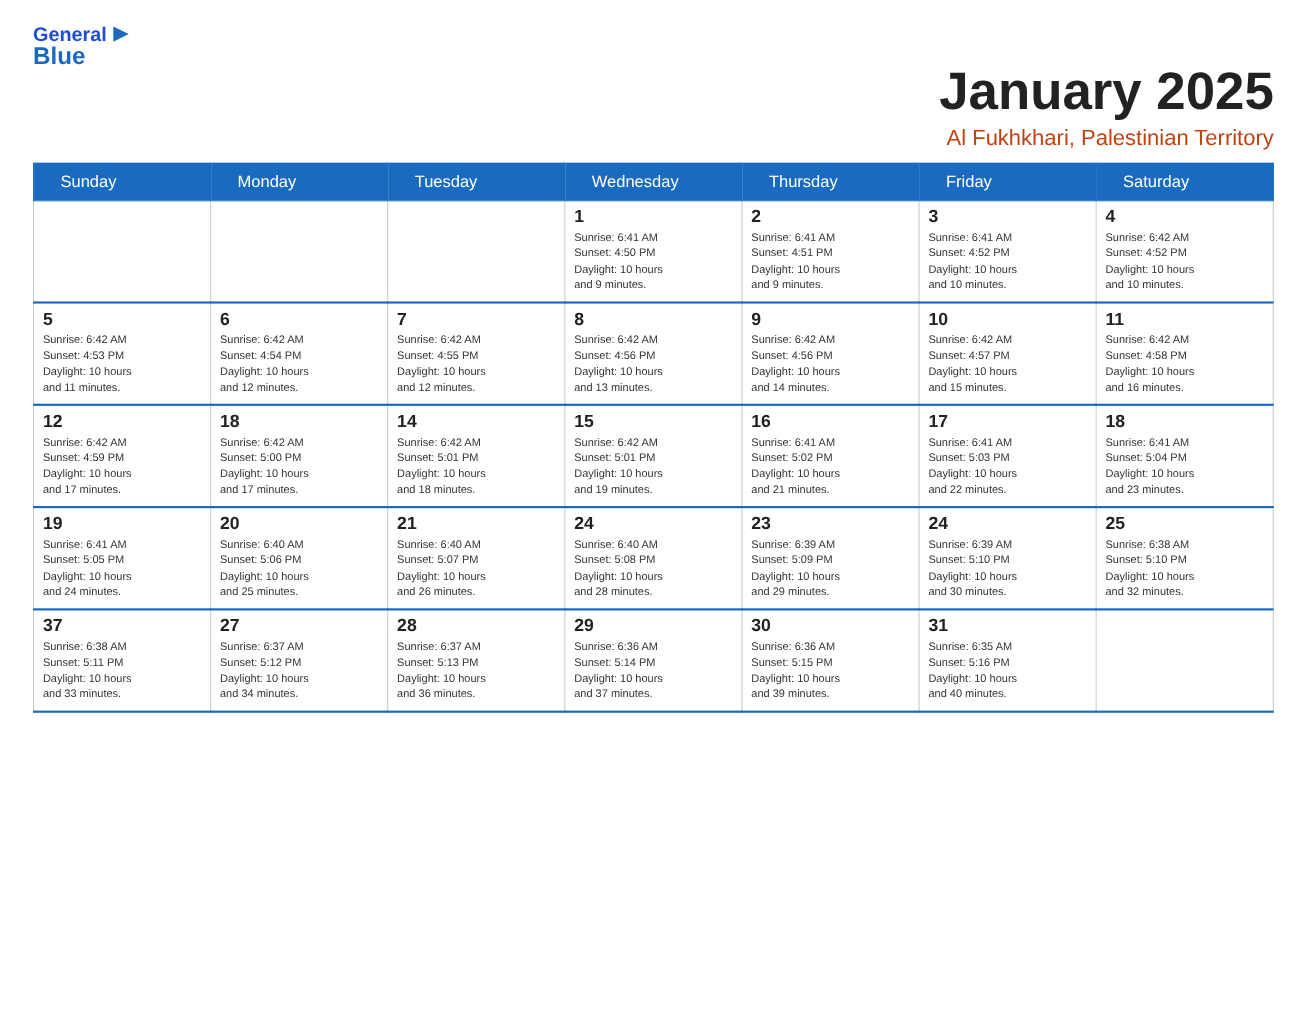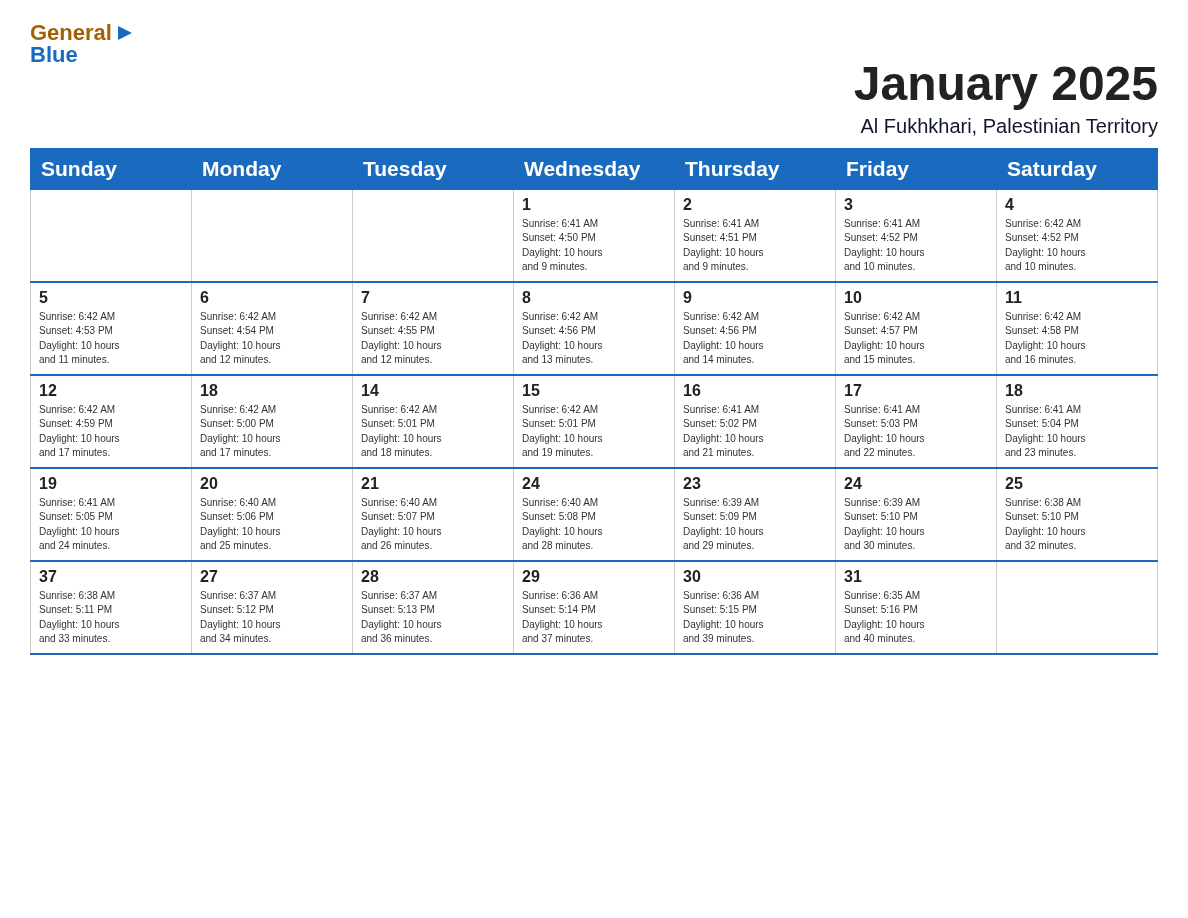"General" .logo-text-general { color: #a16207 -> #1d4ed8; font-size: 22px -> 18px }
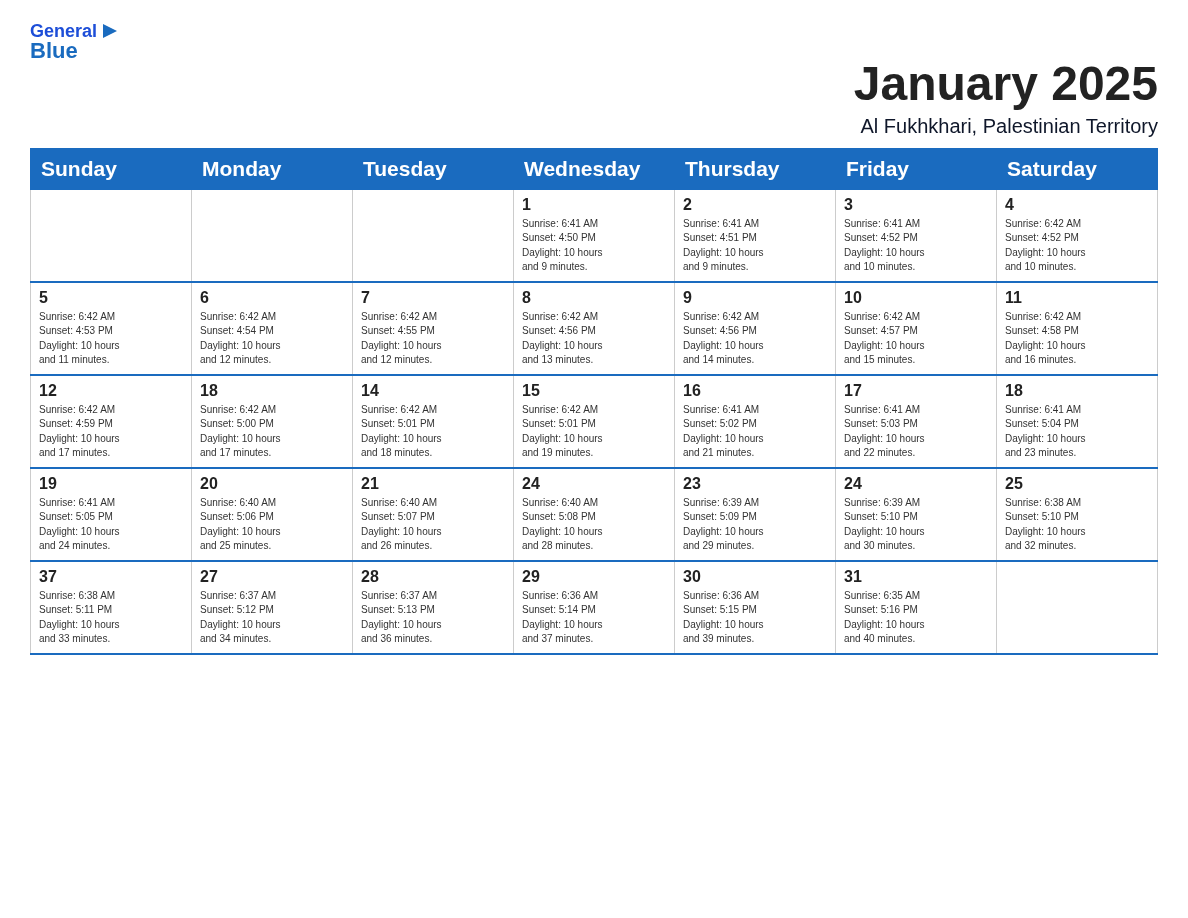"Al Fukhkhari, Palestinian Territory" .location { color: #0f172a -> #c2410c }
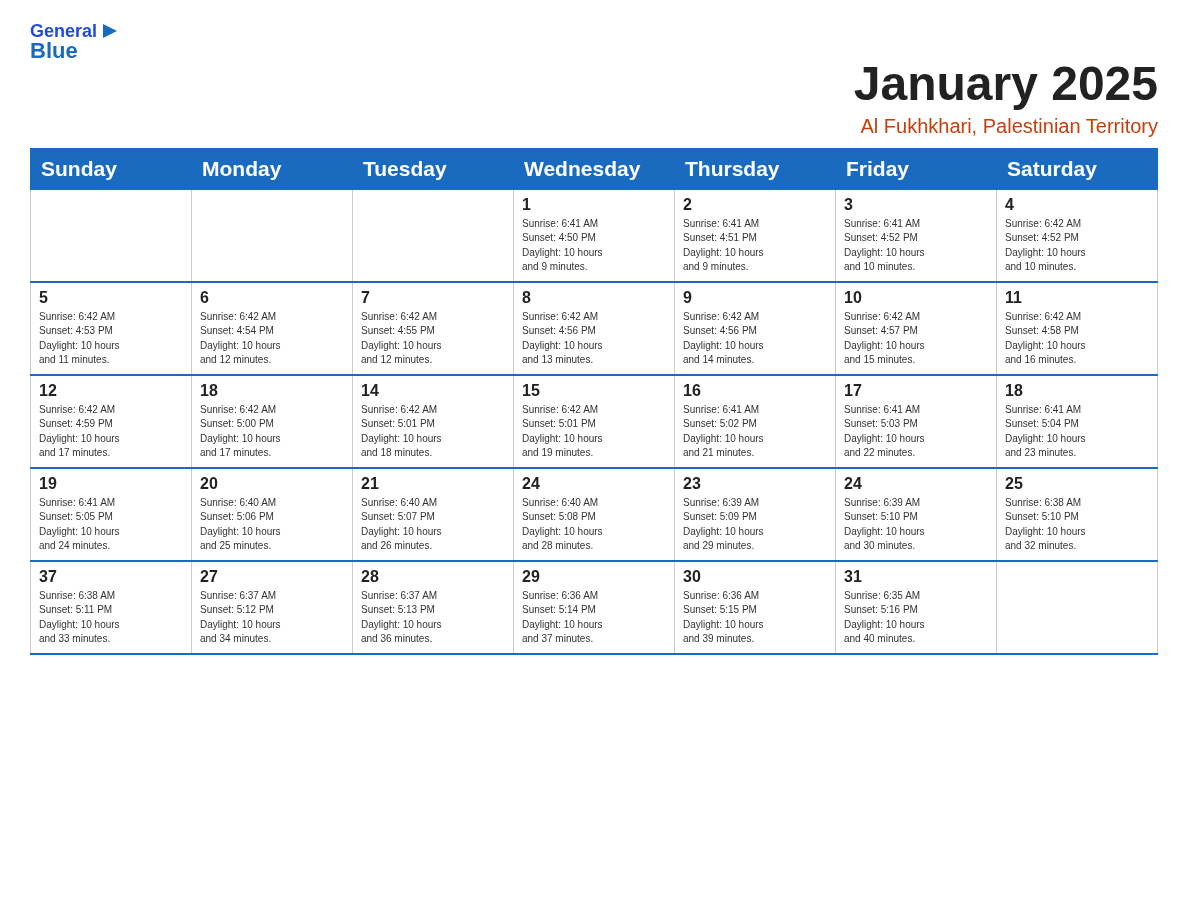"Sunday" thead th { font-size: 21px -> 15px; font-weight: bold -> normal; padding: 8px 10px -> 8px 24px }
